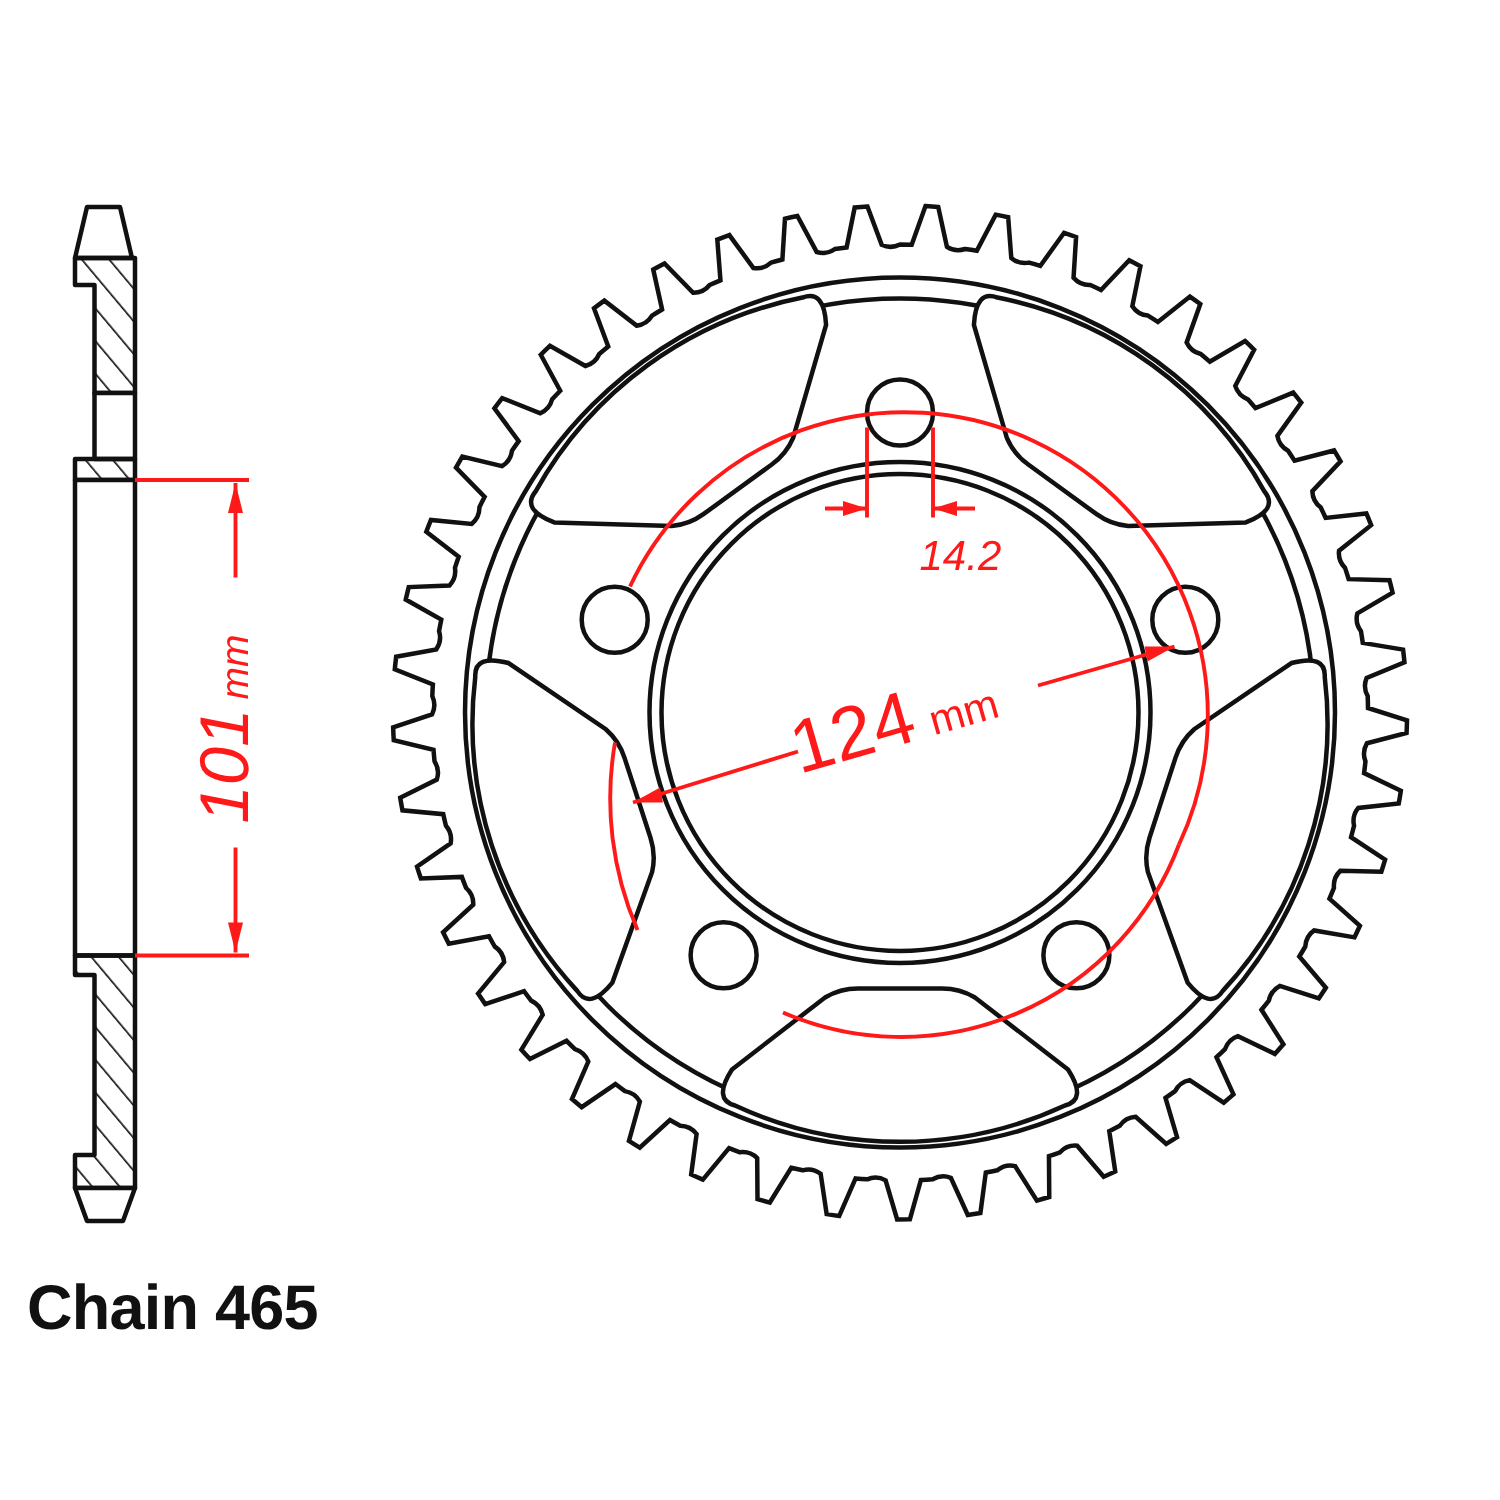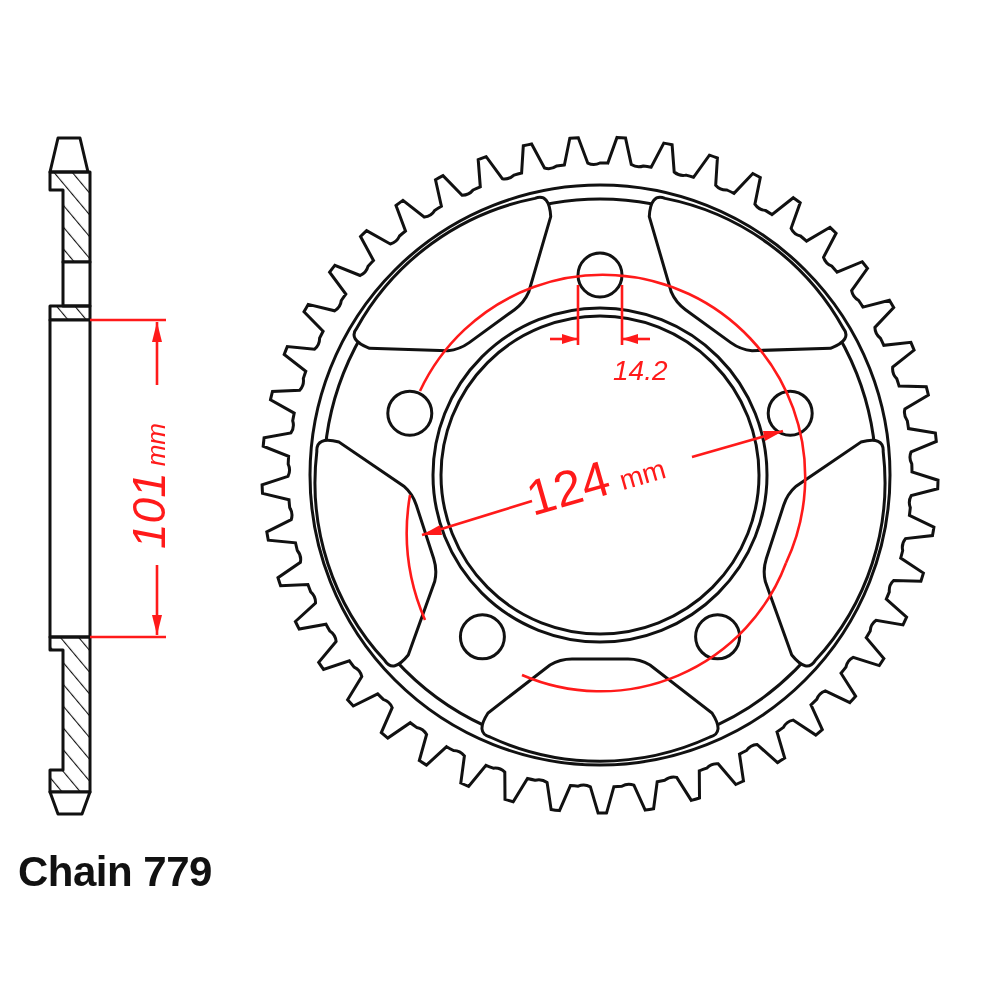"Chain 779" div.caption { text: 779 -> 465 }
